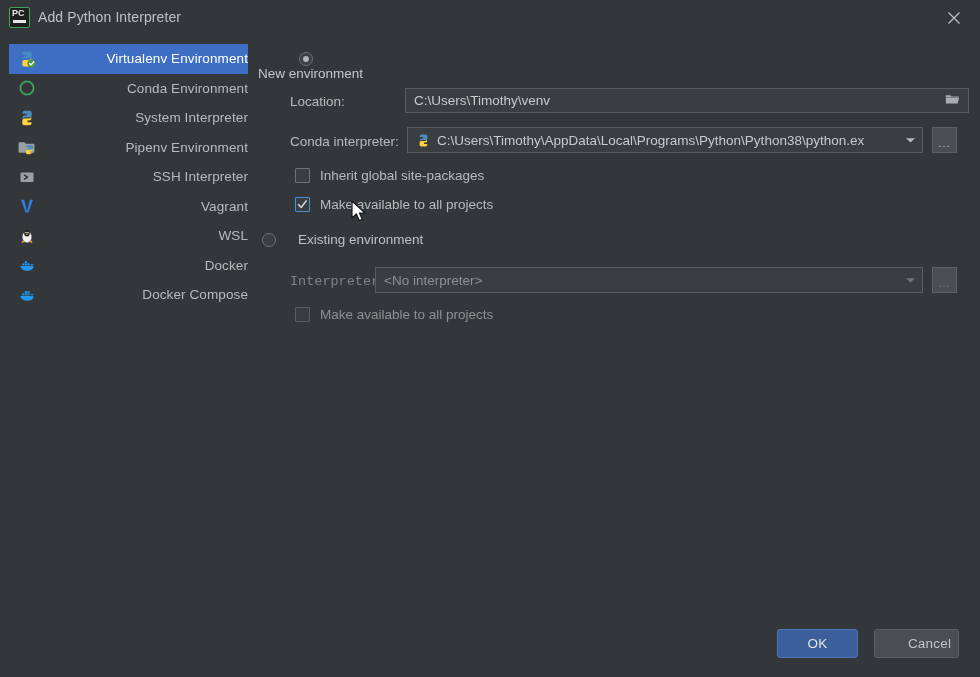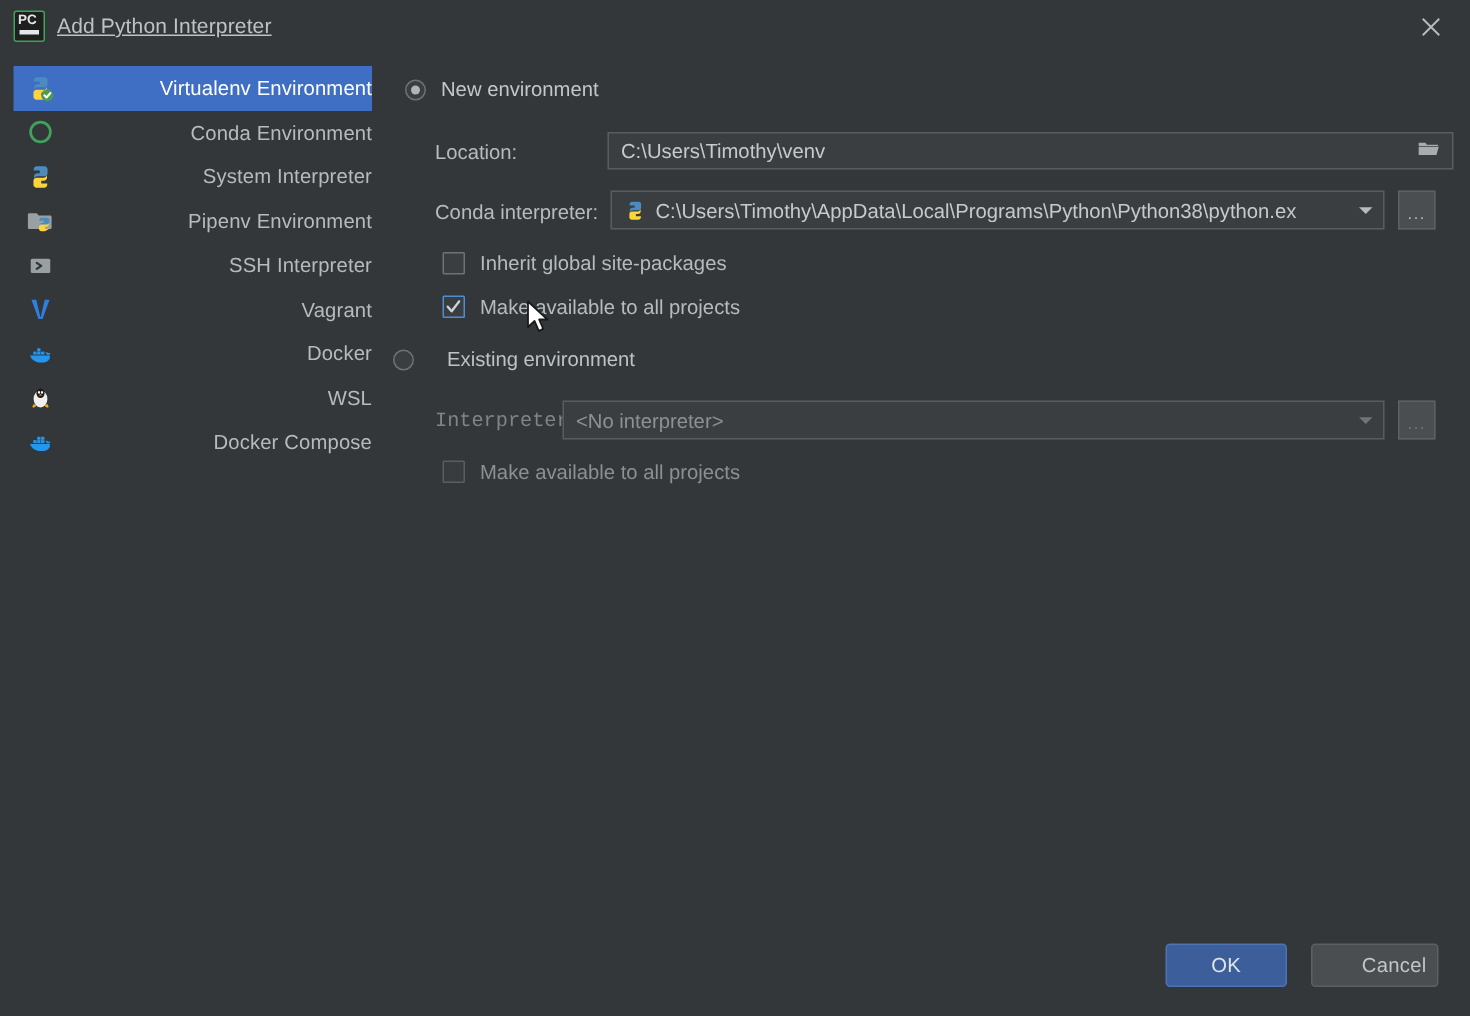"Add Python Interpreter" .title-text { text-decoration: underline -> none }
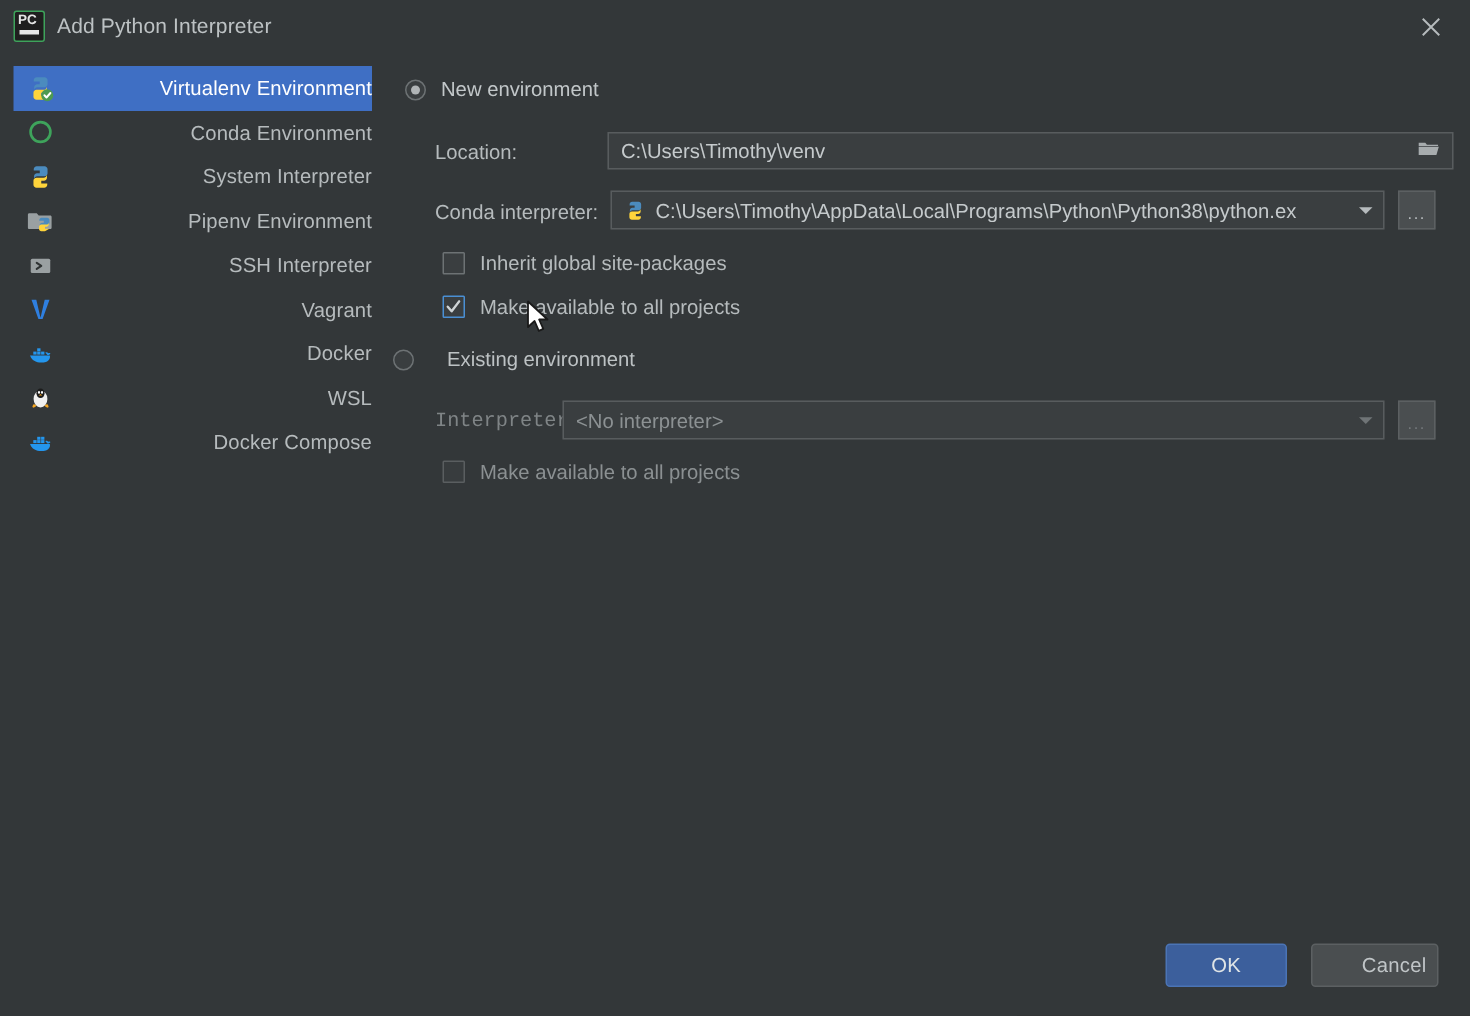"New environment" div.radio-row { flex-direction: none -> column; left: 12px -> 0 }
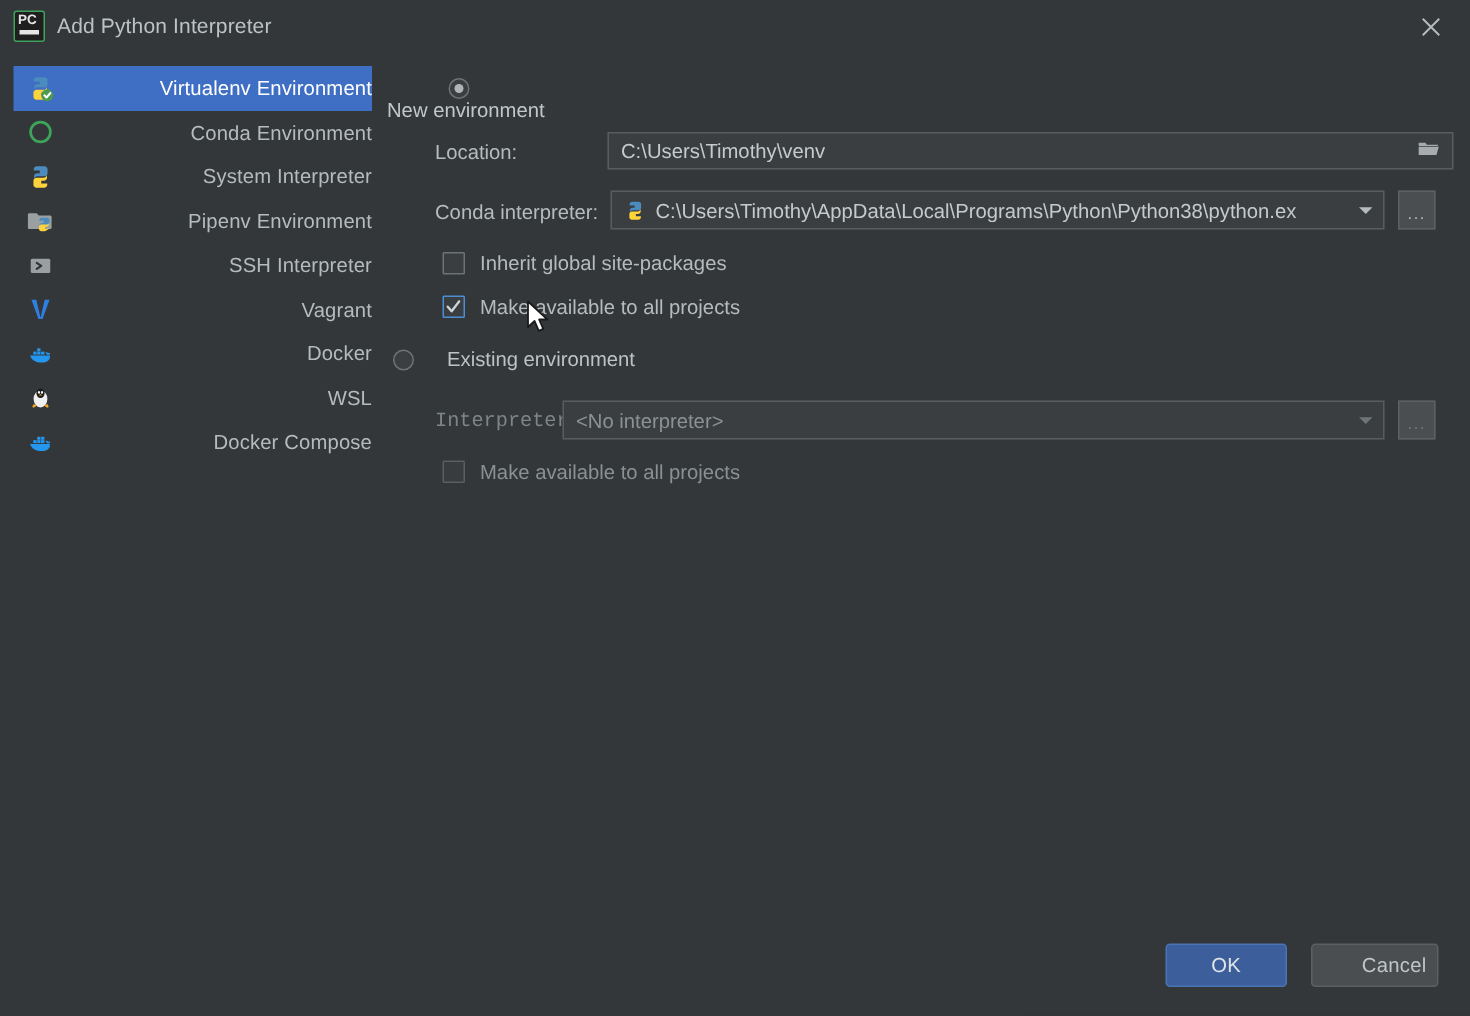"Docker" div.side-item { order: before "WSL" -> after "WSL" }
